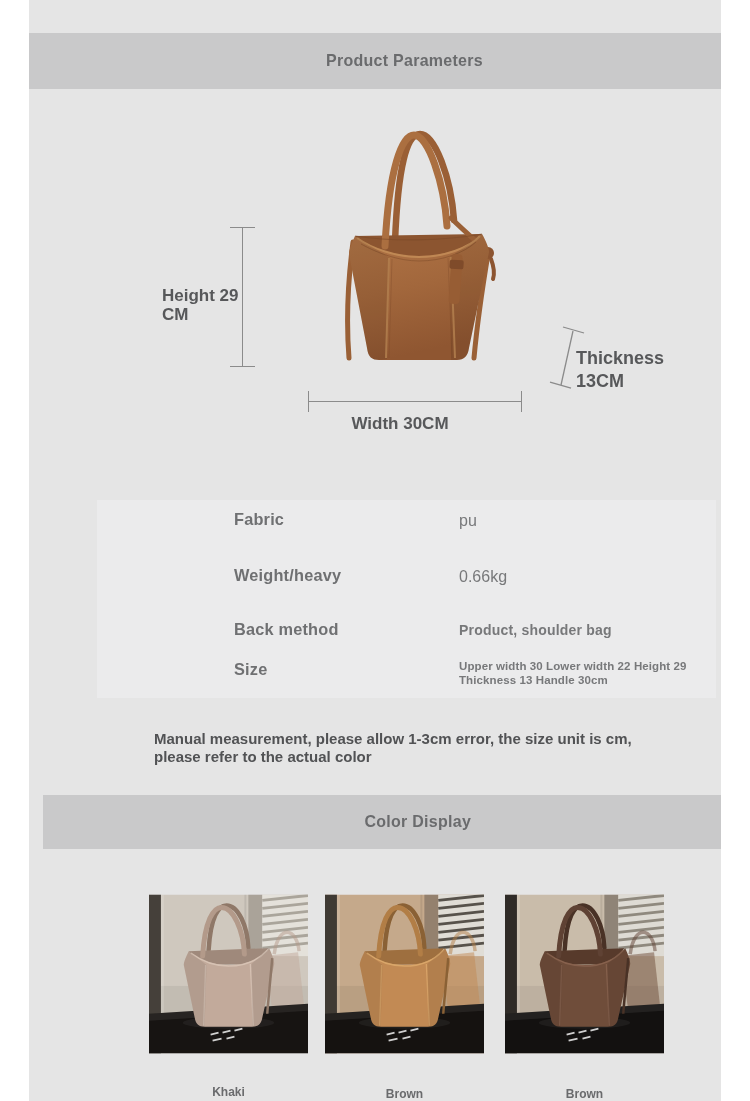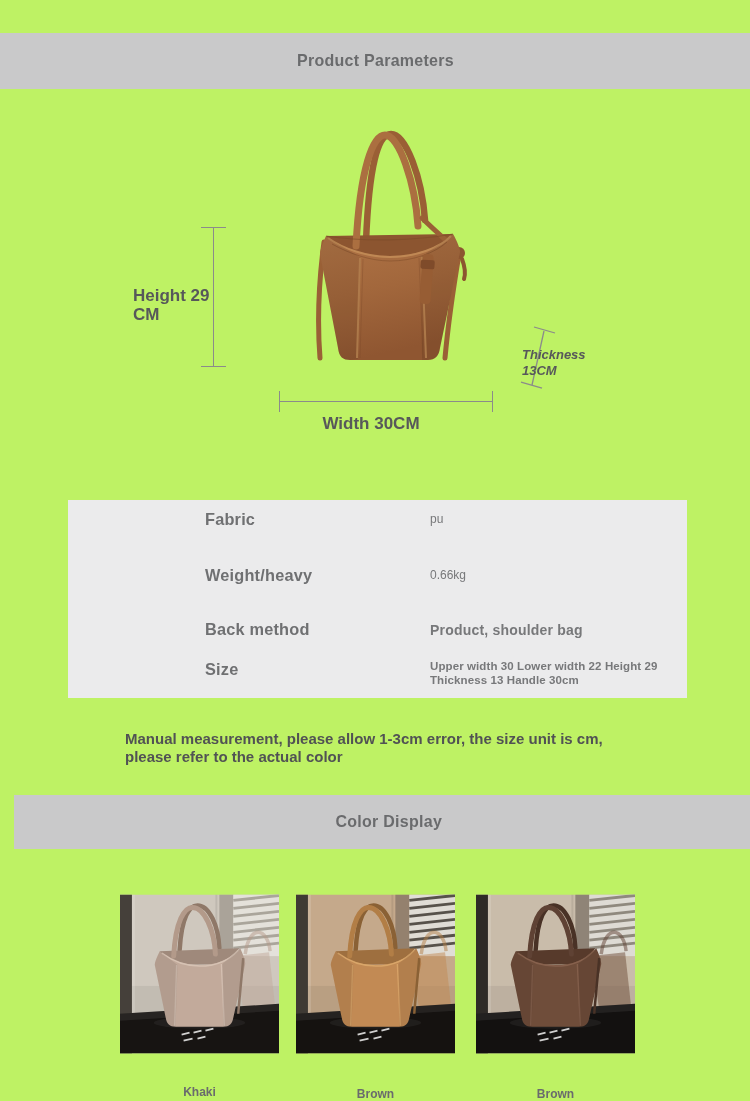"Product Parameters" .page { background: #bef264 -> #e5e5e5; width: 750px -> 692px }
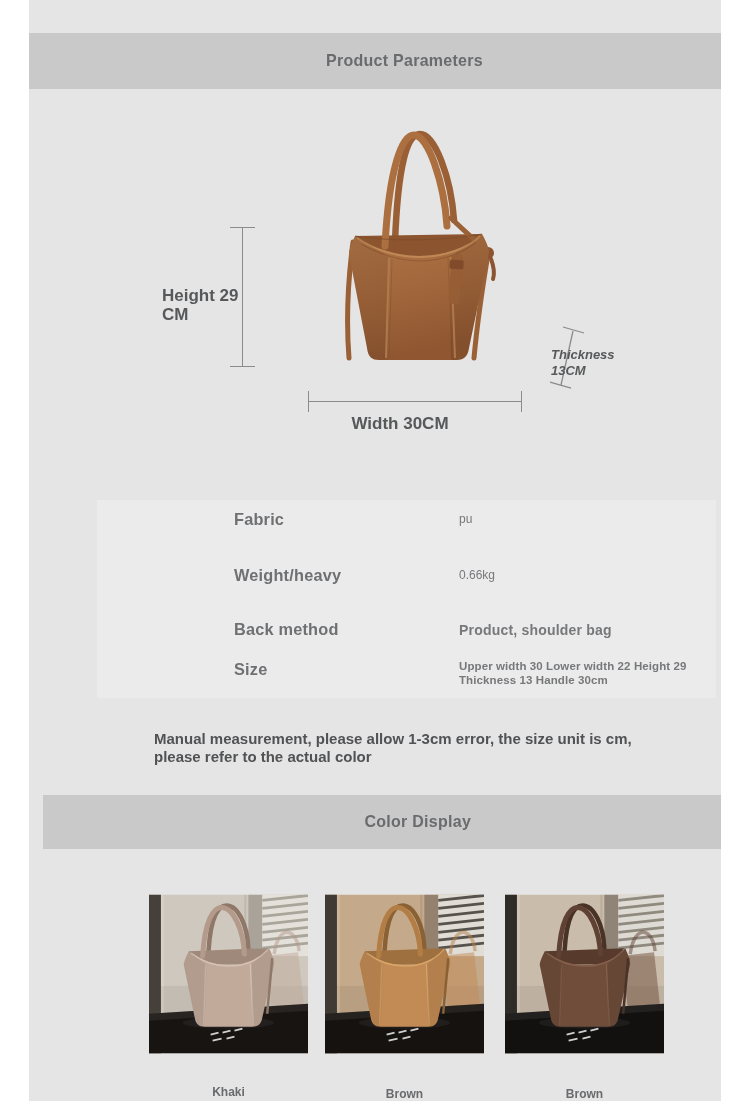"Thickness" #thickness-label { font-size: 13px -> 18px; font-style: italic -> none; left: 522px -> 547px }
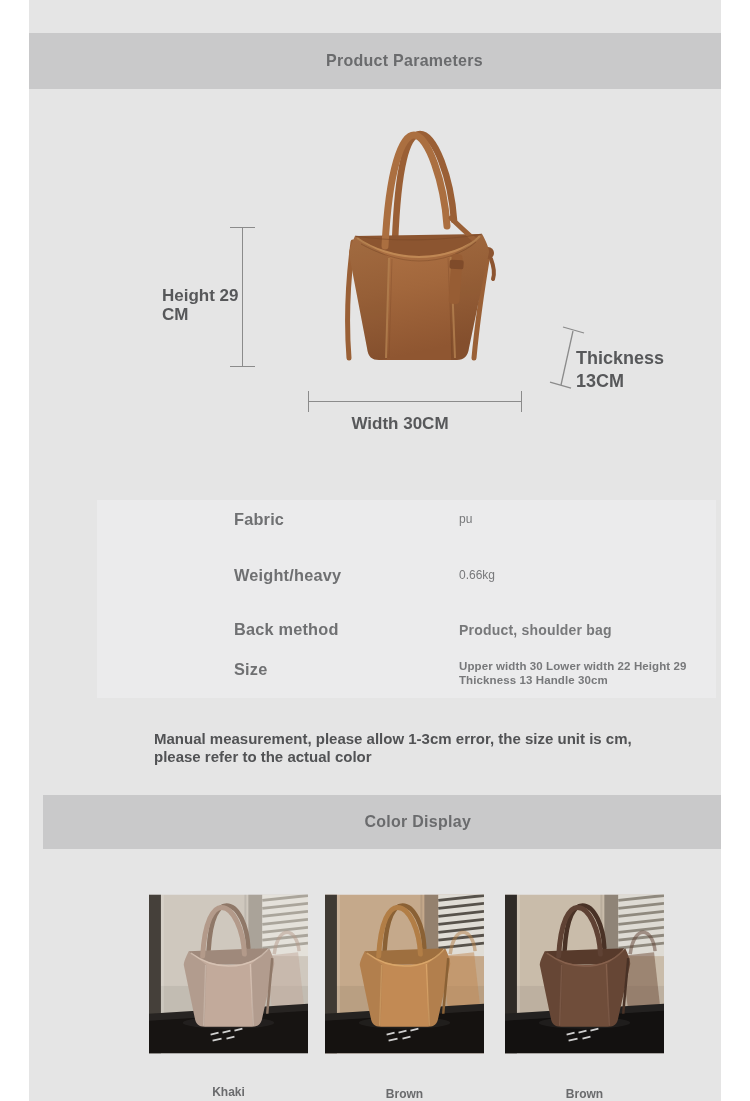"pu" .v-regular { font-size: 12px -> 16px }
